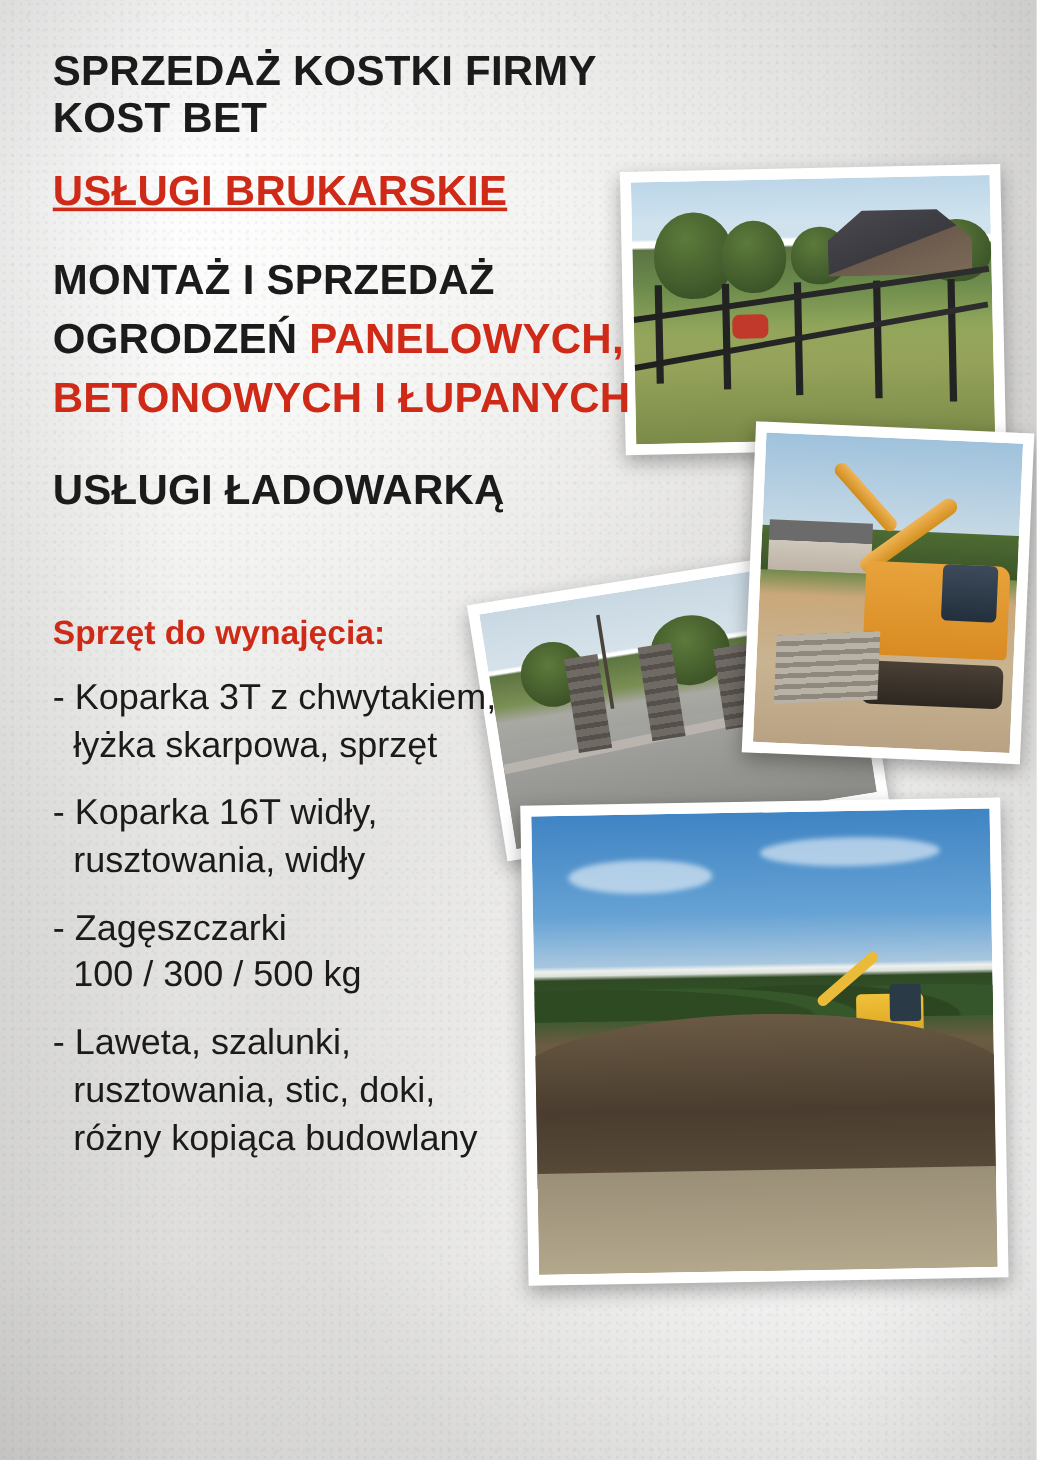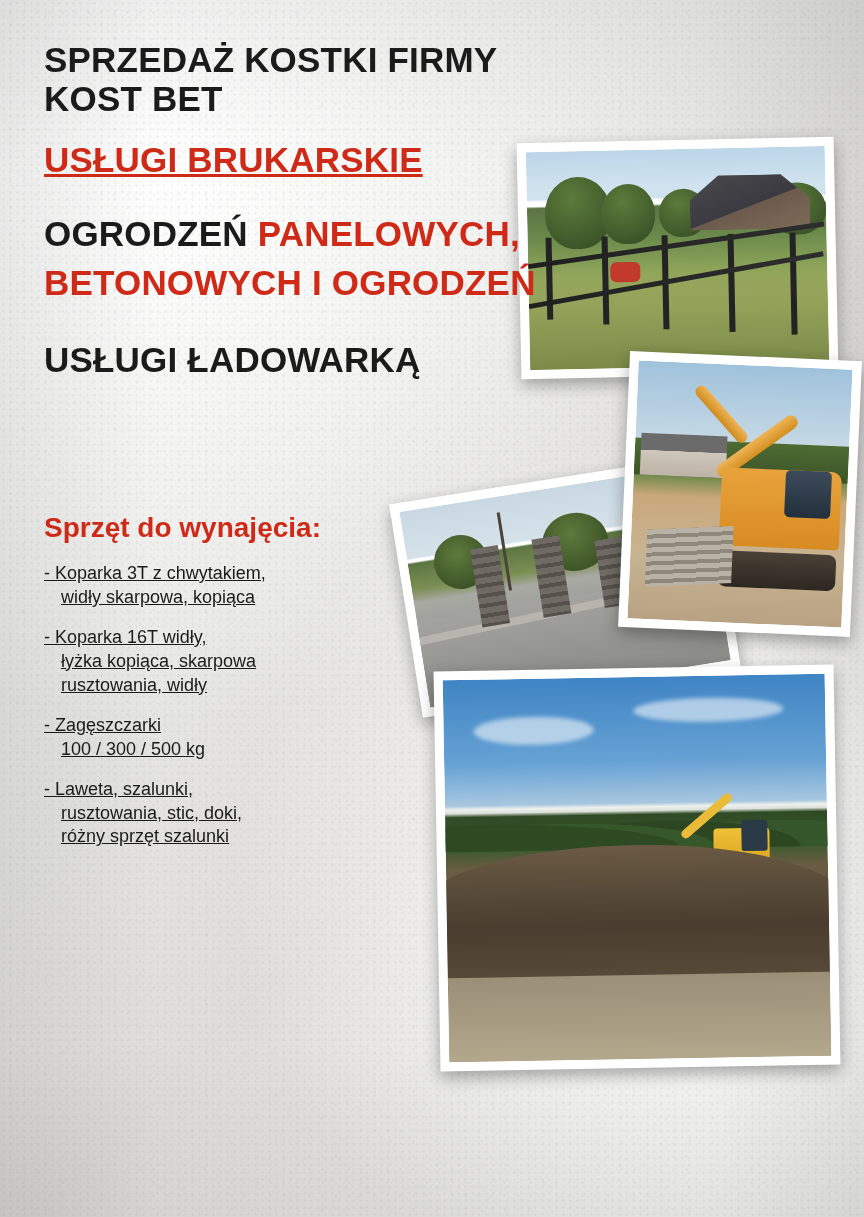"MONTAŻ I SPRZEDAŻ" p.h-line { html: none -> <p>MONTAŻ I SPRZEDAŻ</p> }
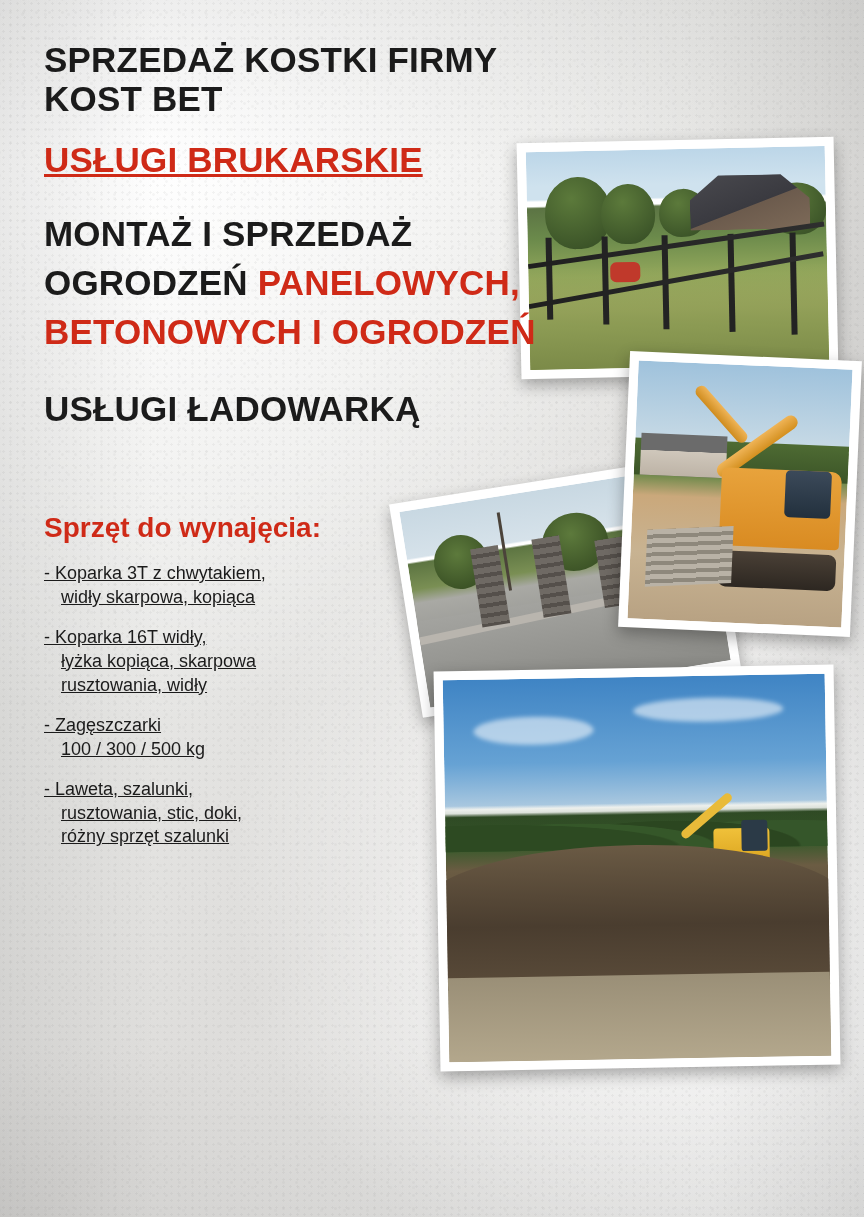"BETONOWYCH I OGRODZEŃ" p.h-line { text: OGRODZEŃ -> ŁUPANYCH }
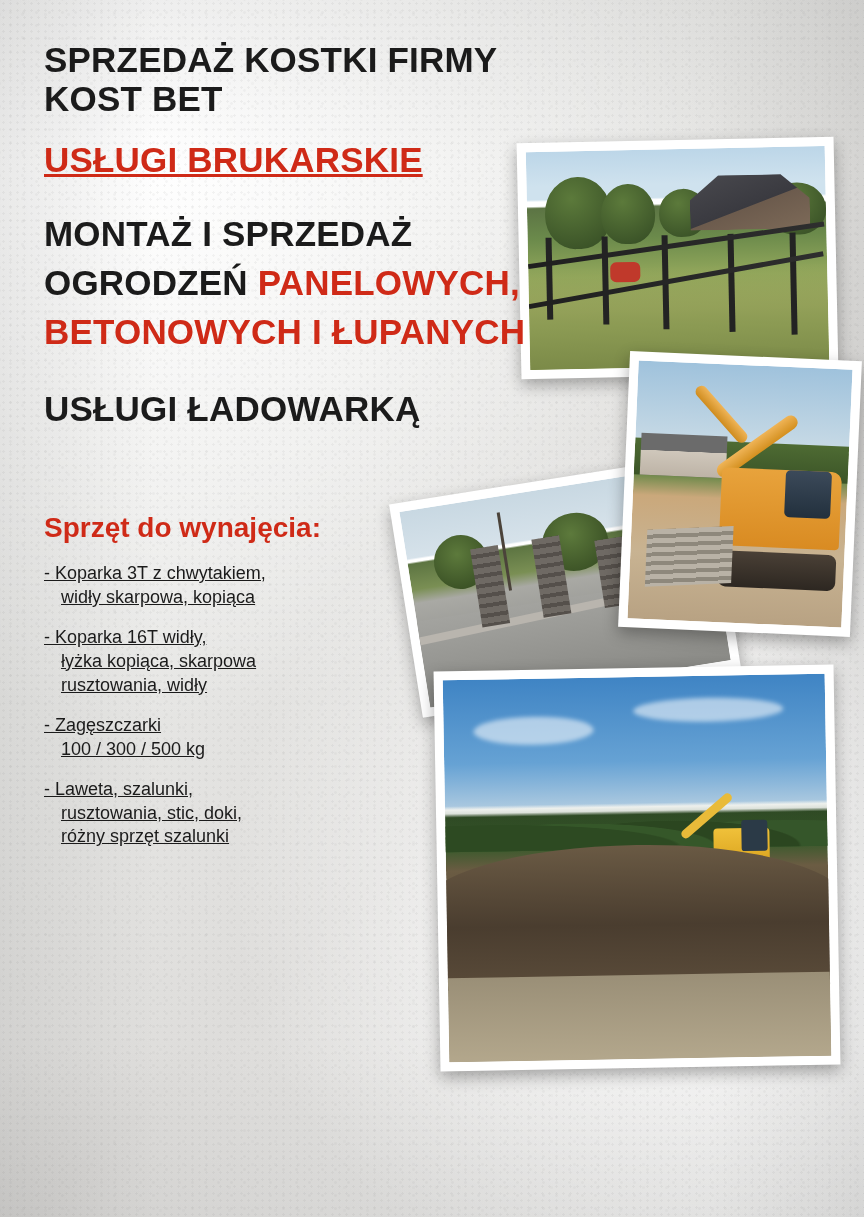"- Koparka 3T z chwytakiem," .rental-item { font-size: 18px -> 30px; text-decoration: underline -> none }
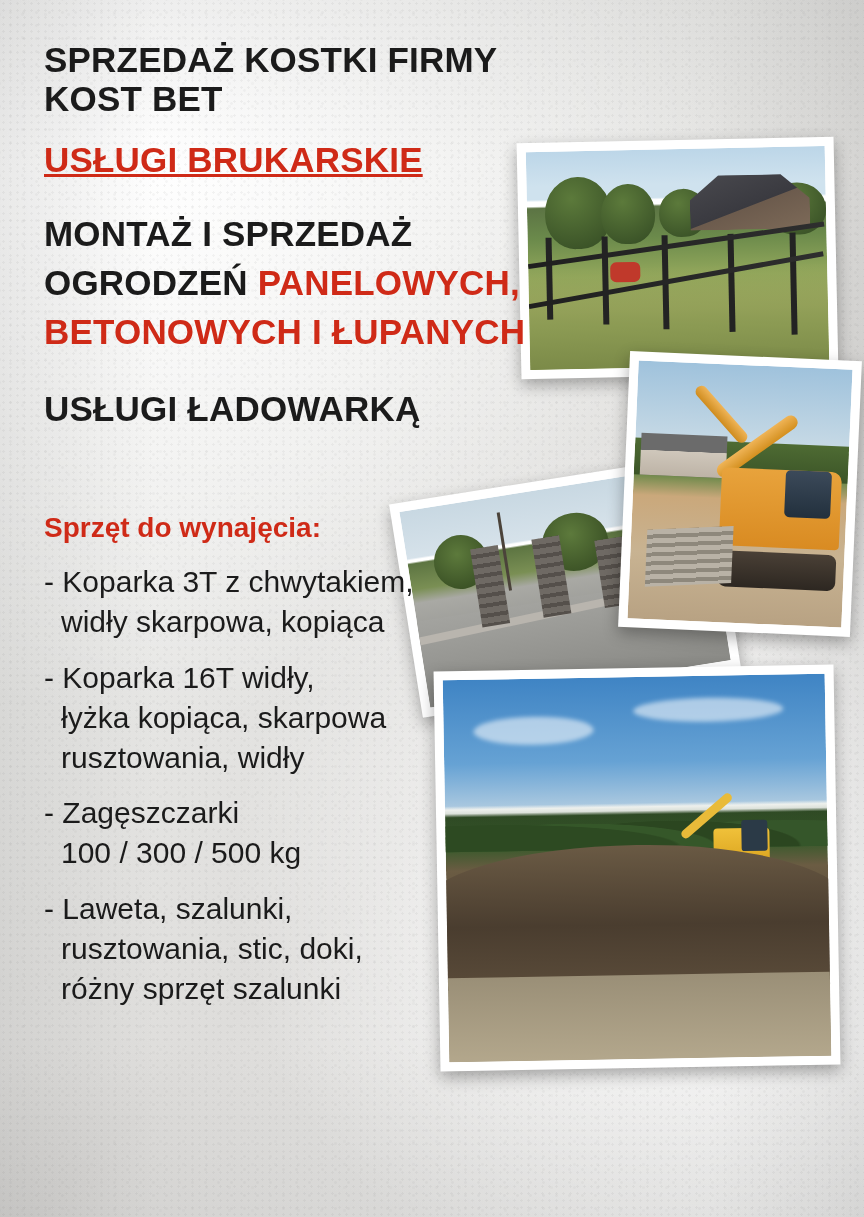"widły skarpowa, kopiąca" span.ln { text: widły skarpowa, kopiąca -> łyżka skarpowa, sprzęt }
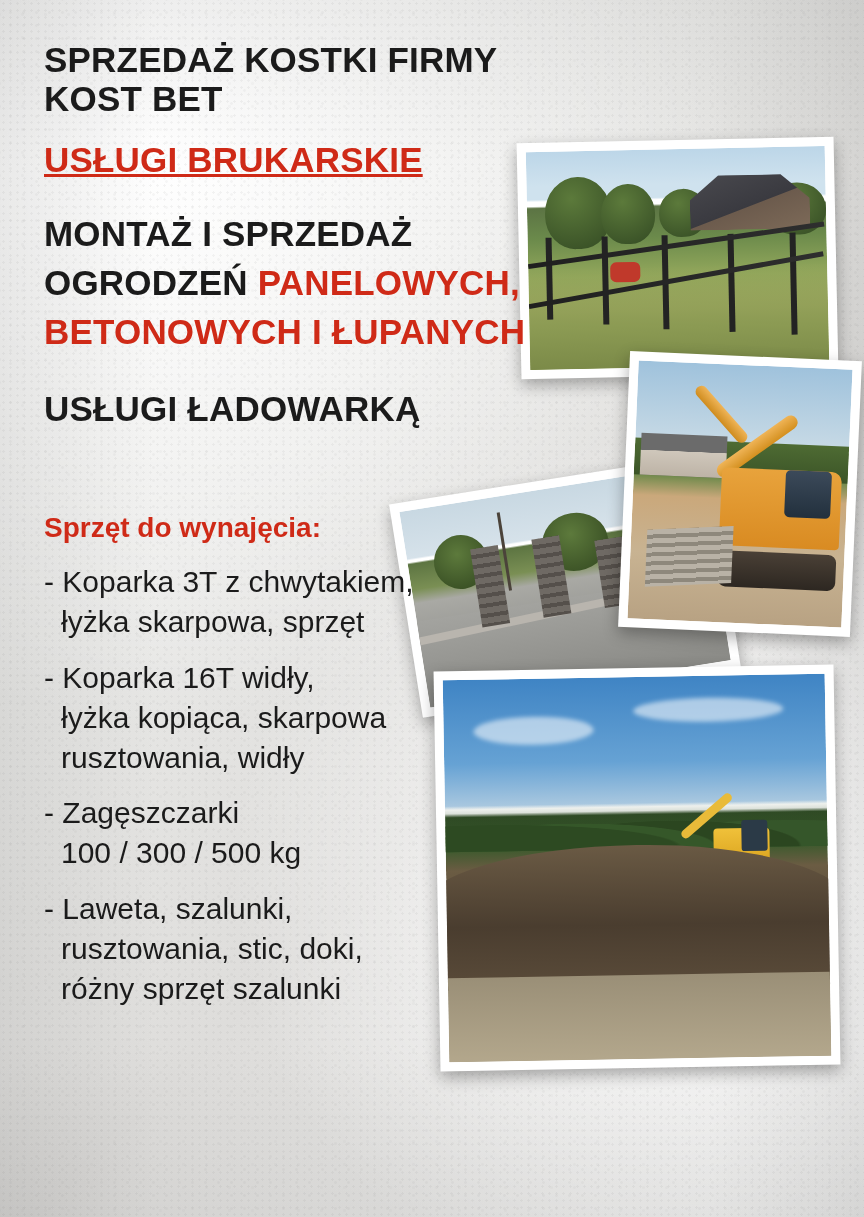"łyżka kopiąca, skarpowa" span.ln { html: <span>łyżka kopiąca, skarpowa</span> -> none }
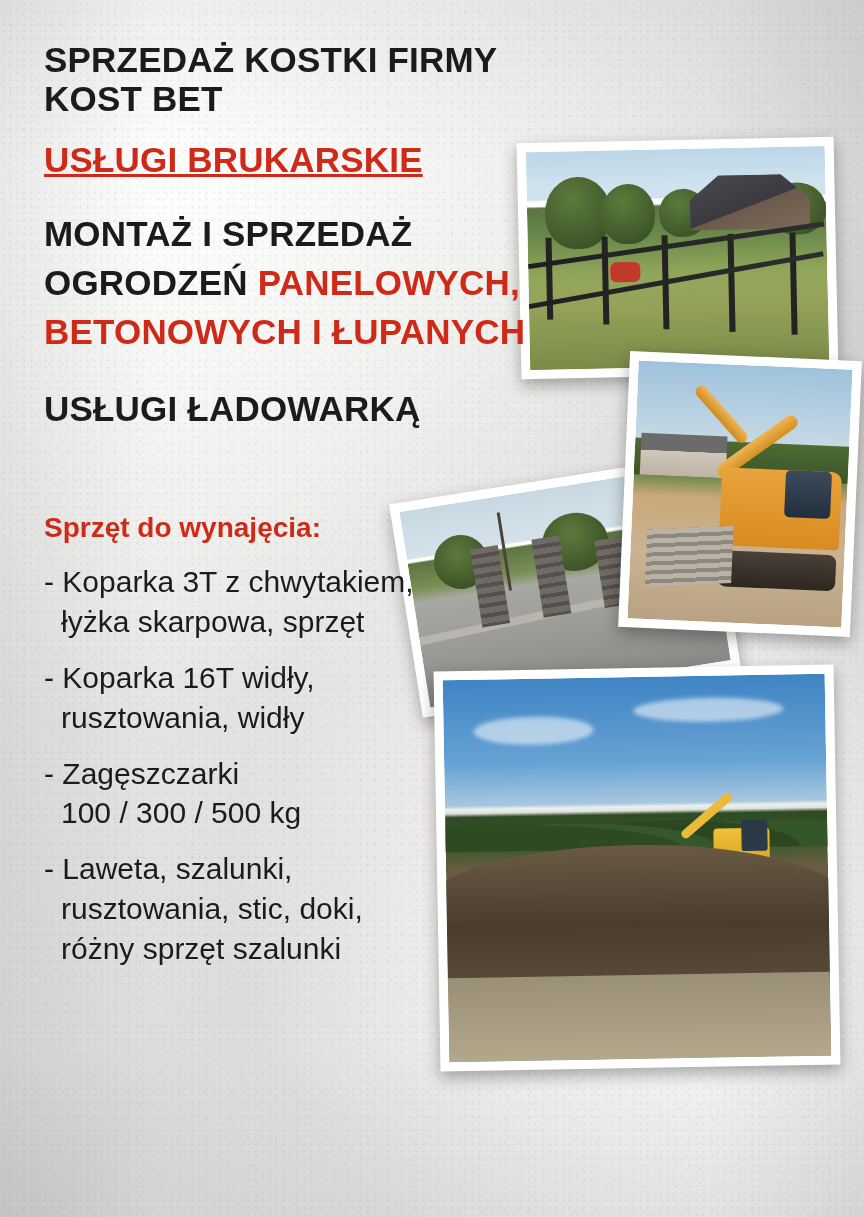"różny sprzęt szalunki" span.ln { text: sprzęt szalunki -> kopiąca budowlany }
